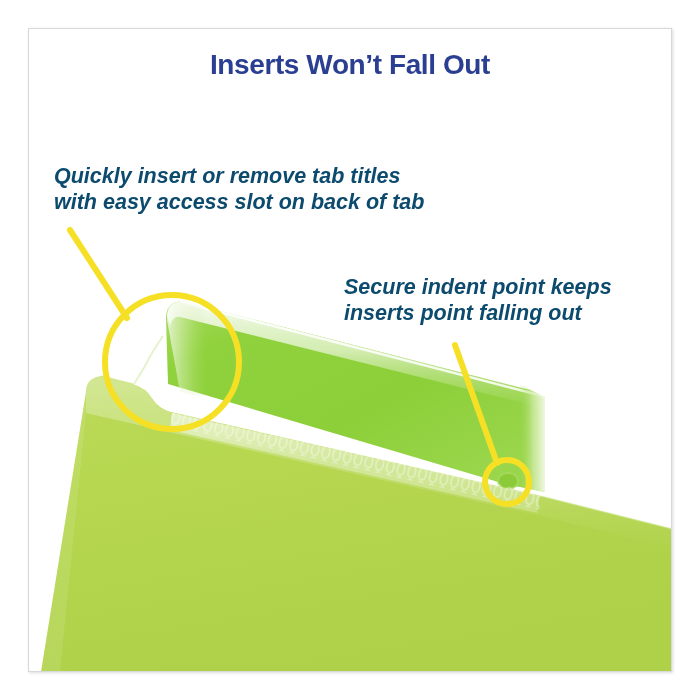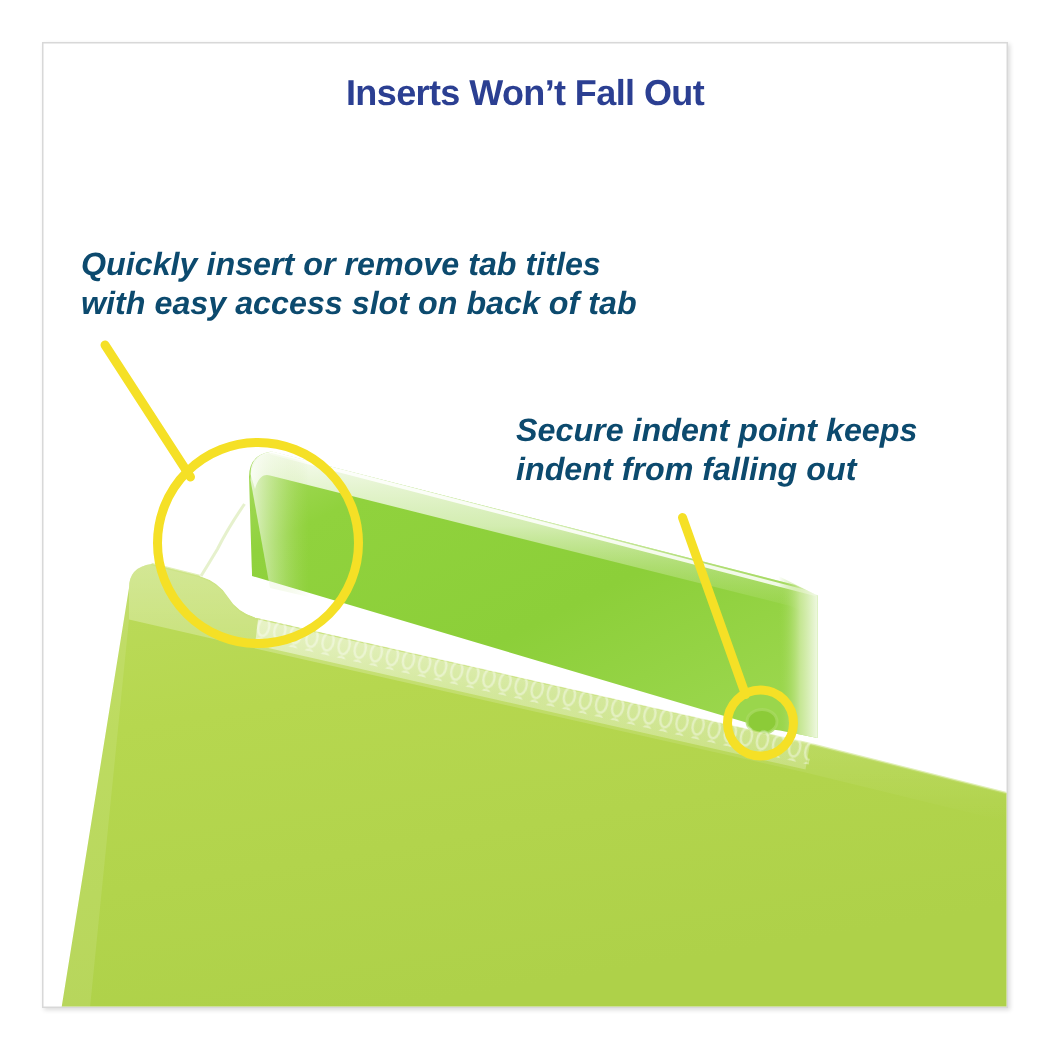"Inserts Won’t Fall Out" #headline { font-size: 24px -> 28px }
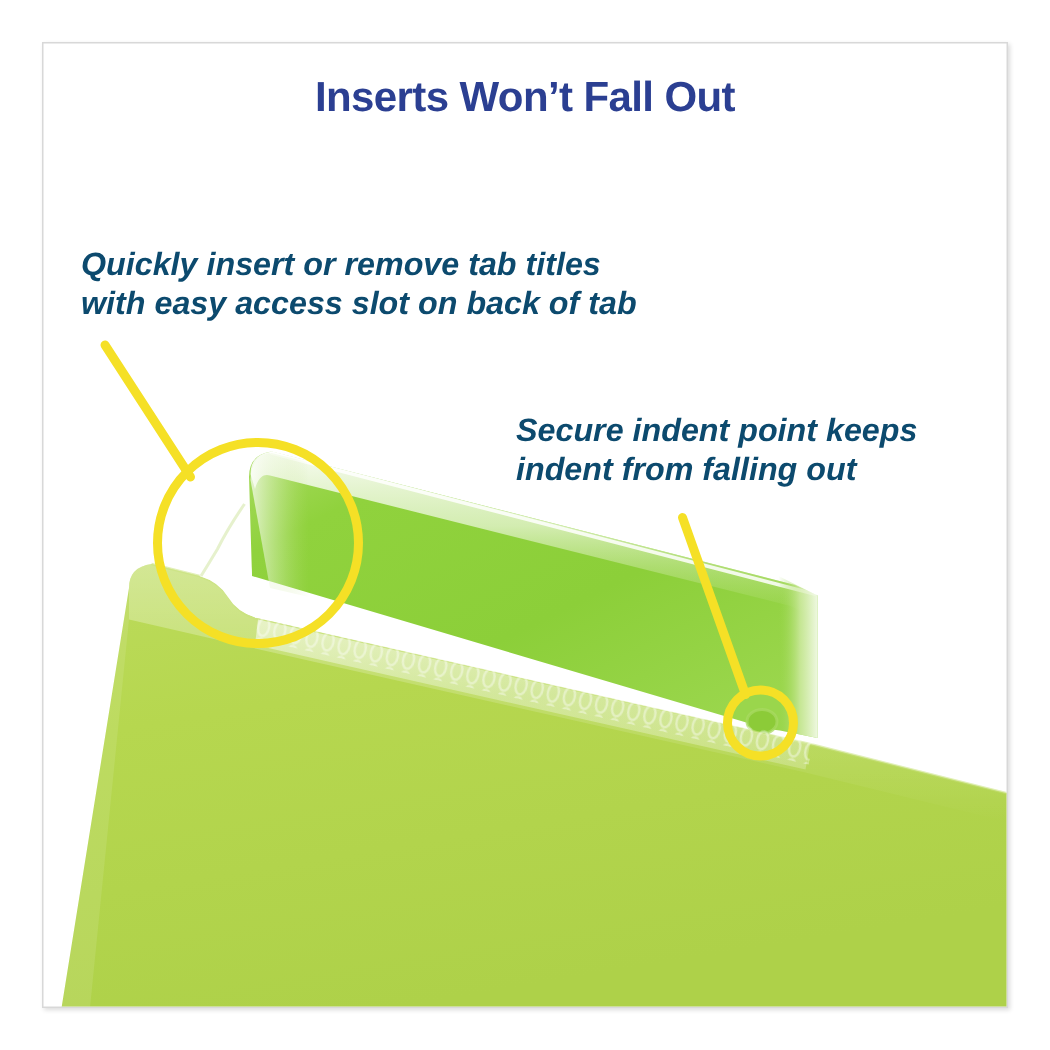"indent from falling out" div { text: indent from -> inserts point }
